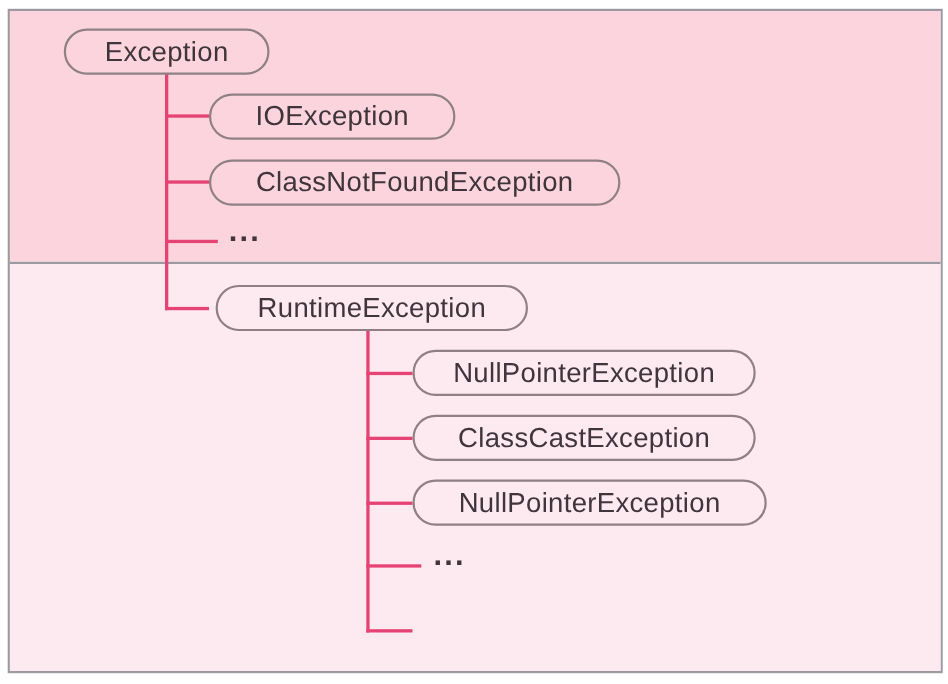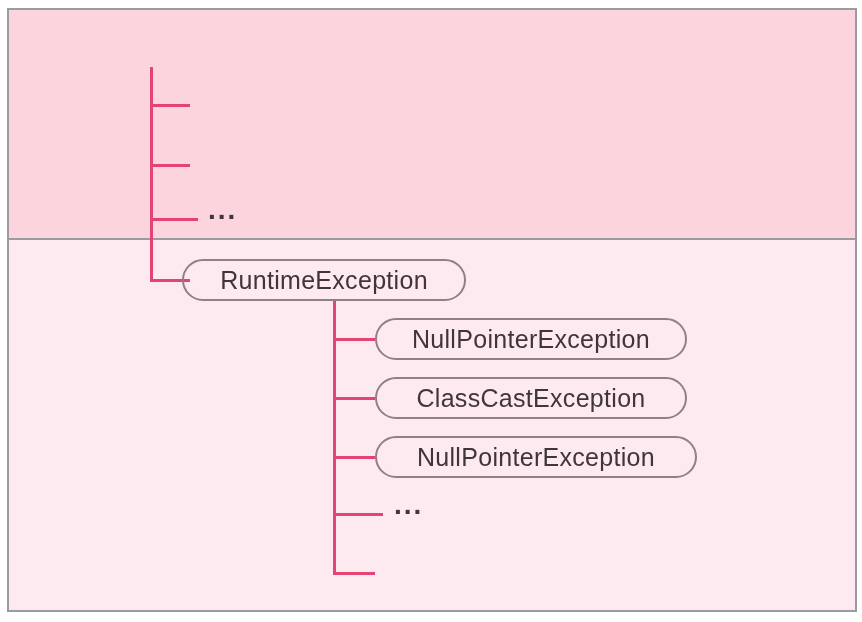"Exception" div.node { html: none -> <div>Exception</div> }
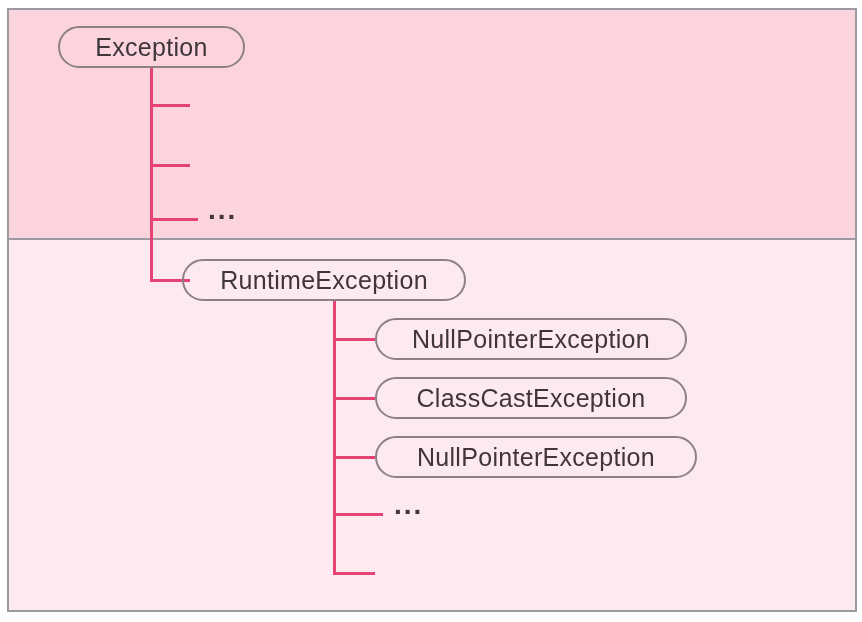"IOException" div.node { html: none -> <div>IOException</div> }
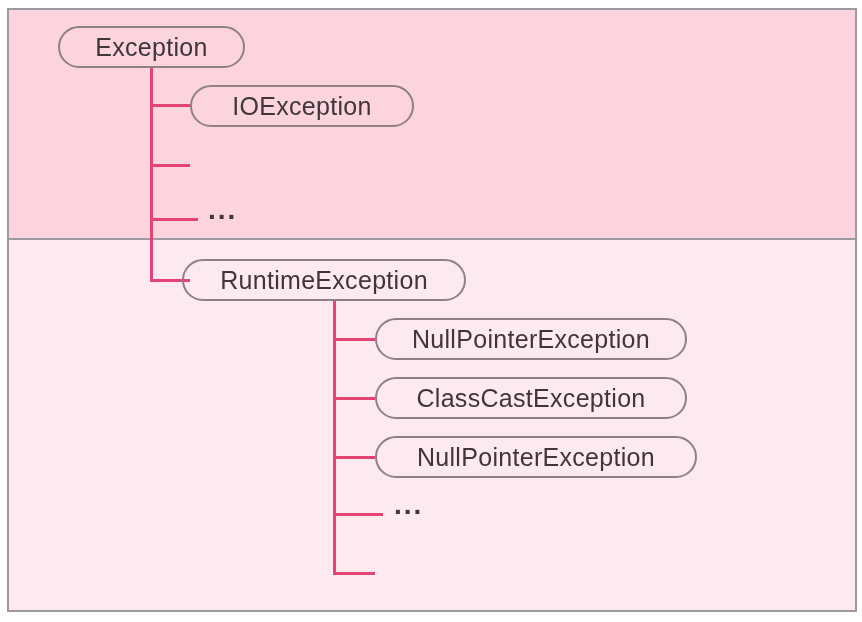"ClassNotFoundException" div.node { html: none -> <div>ClassNotFoundException</div> }
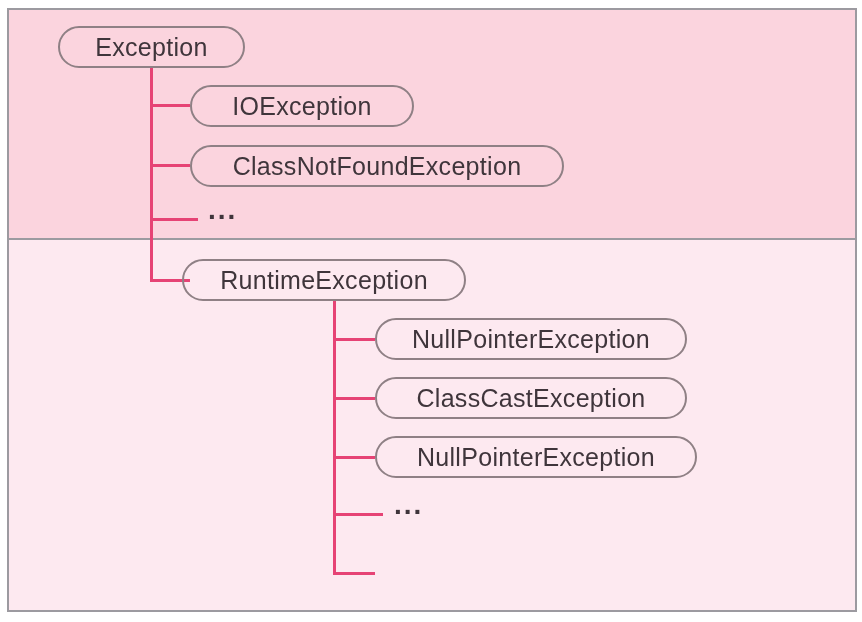"RuntimeException" .n-runtime { left: 182px -> 196px }
